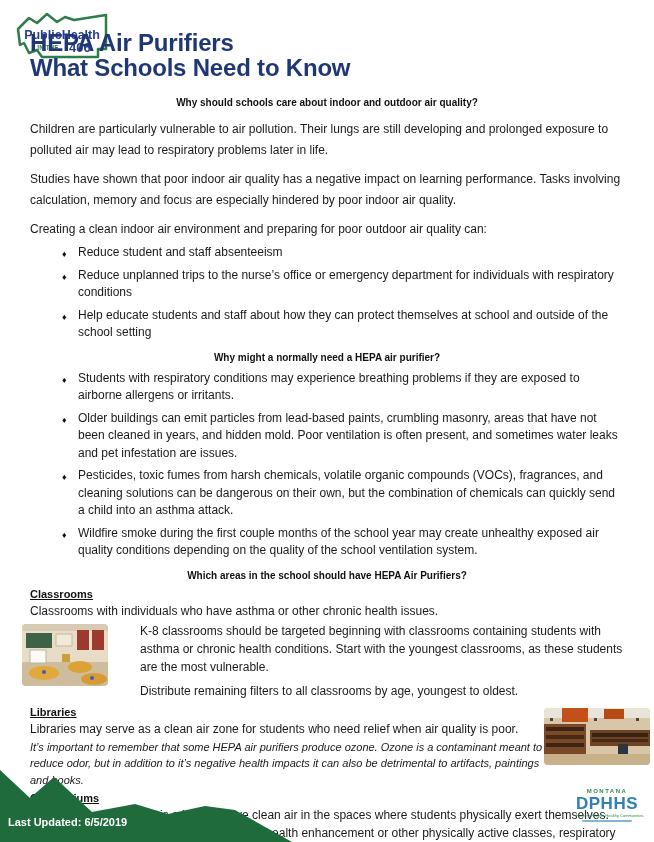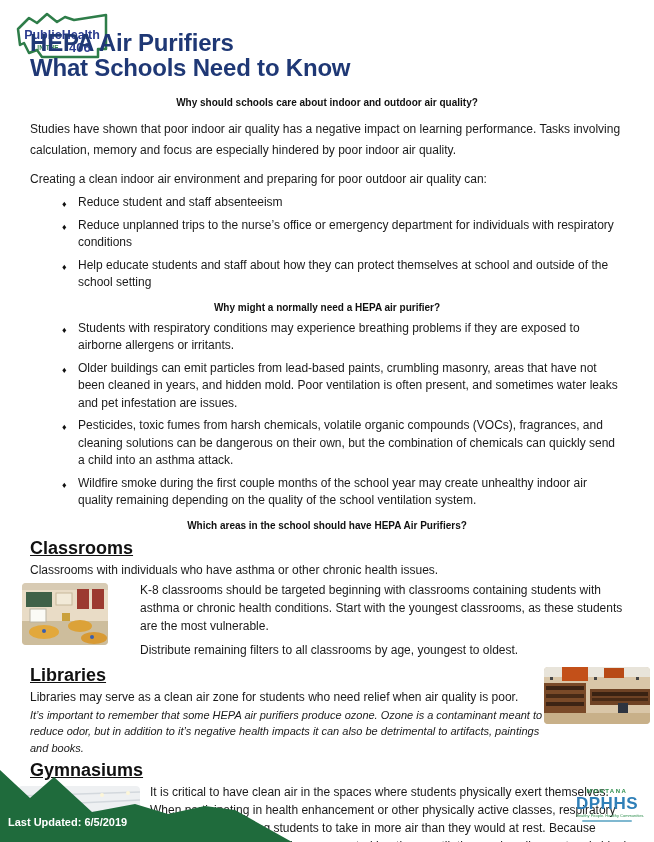"Children are particularly vulnerable to" p.body { html: none -> <p>Children are particularly vulnerable to air pollution. Their lungs are still developing and prolonged exposure to polluted air may lead to respiratory problems later in life.</p> }
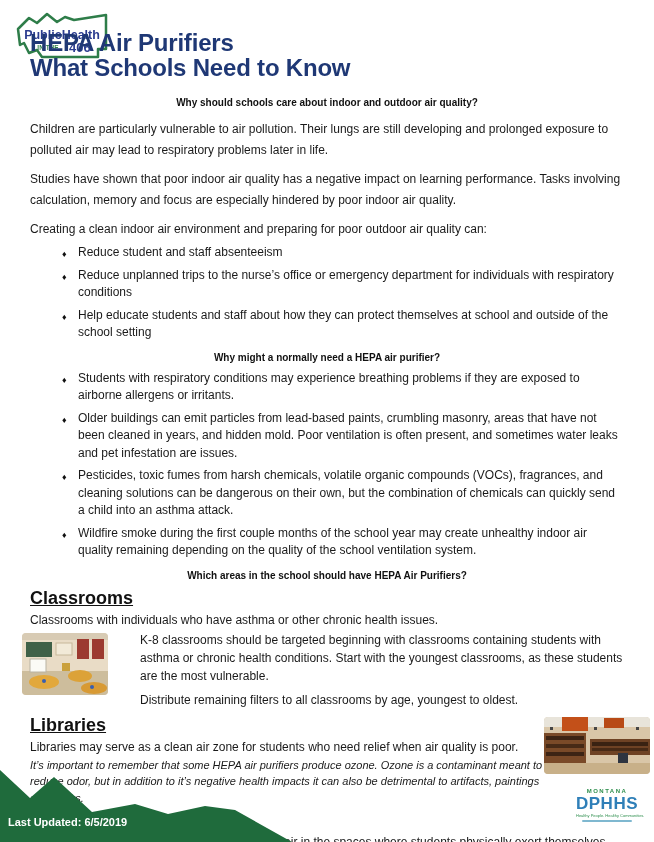"Wildfire smoke during the first" span { text: indoor air quality remaining -> exposed air quality conditions }
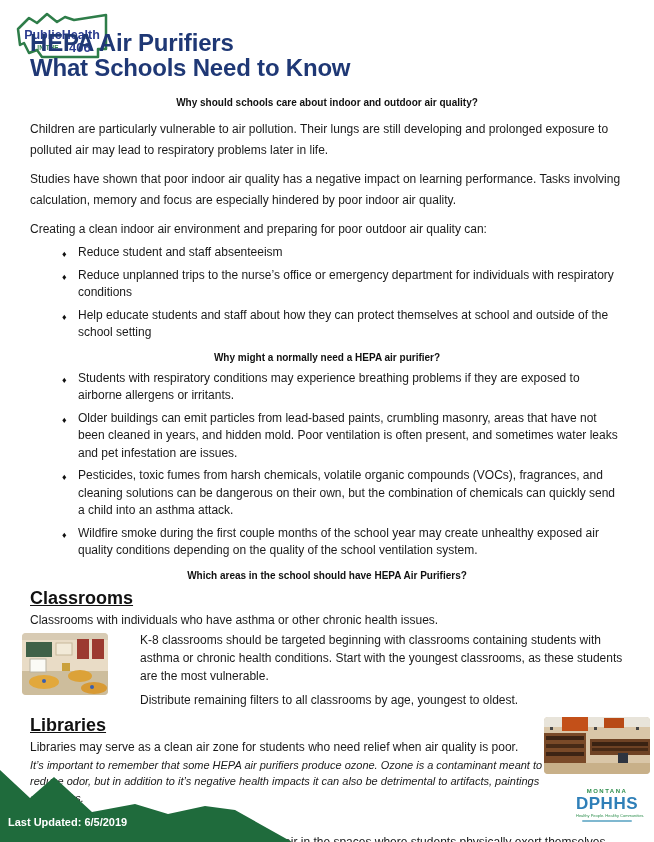"Classrooms" .sub-title { font-size: 18px -> 11px }
